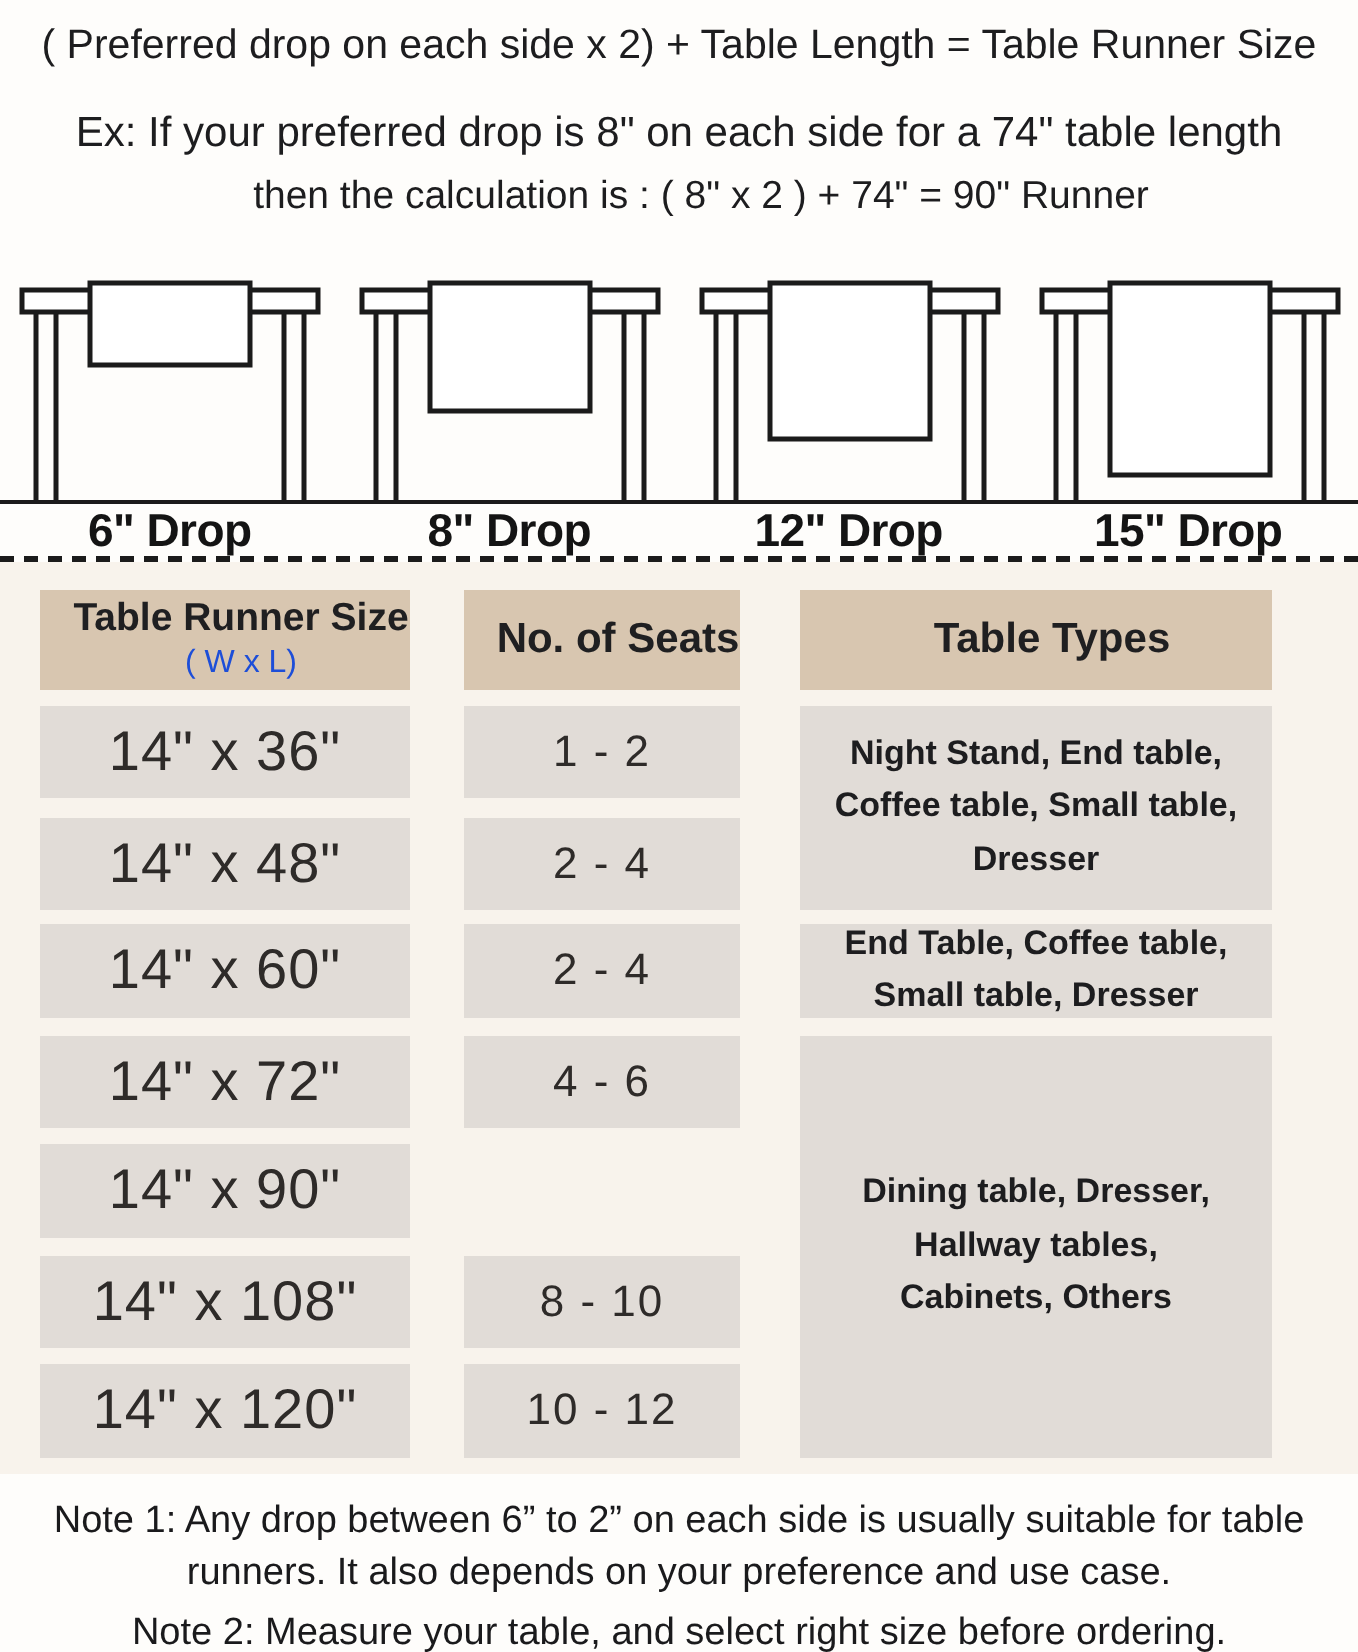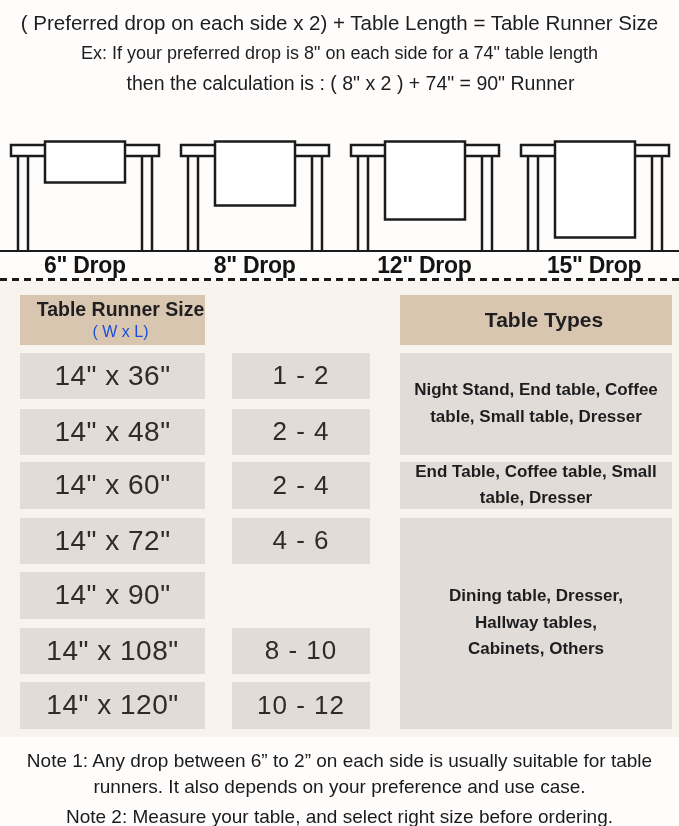"Ex: If your preferred drop" .example-line1 { font-size: 18px -> 21px; margin-top: 8px -> 20px }
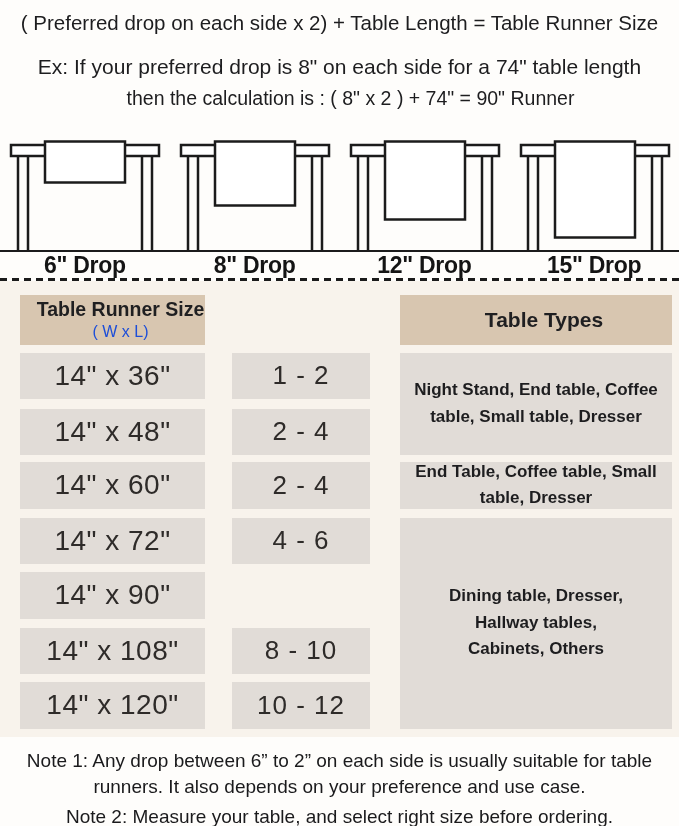"No. of Seats" div.cell { html: none -> <div> <div>No. of Seats</div> </div> }
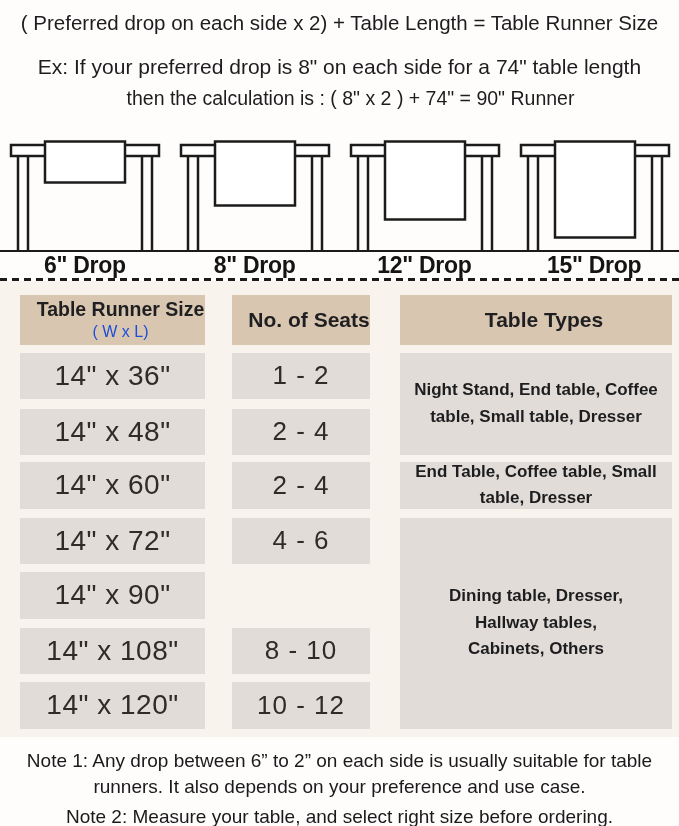"Table Types" .col3 { width: 272px -> 236px }
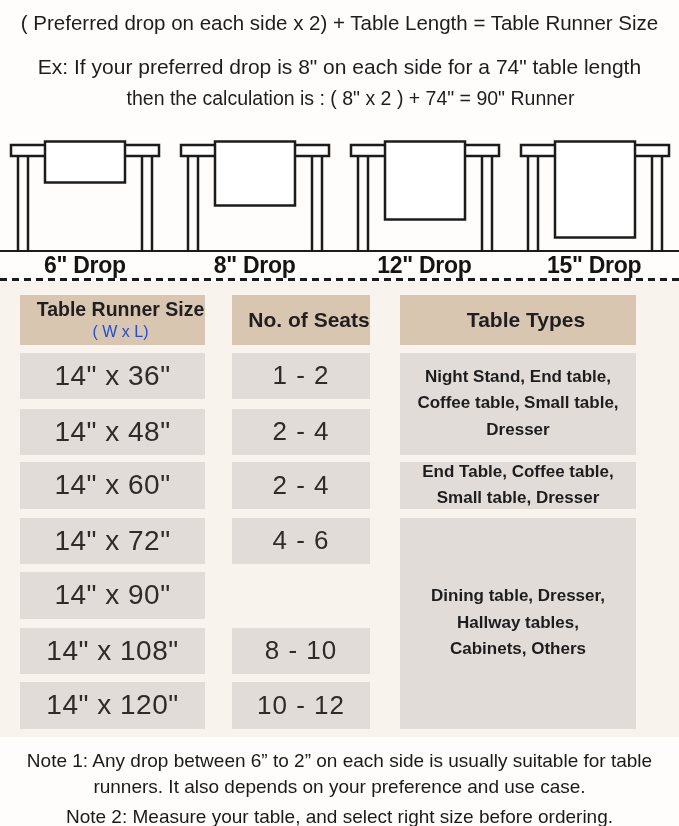"1 - 2" .seats-val { font-size: 26px -> 22px }
